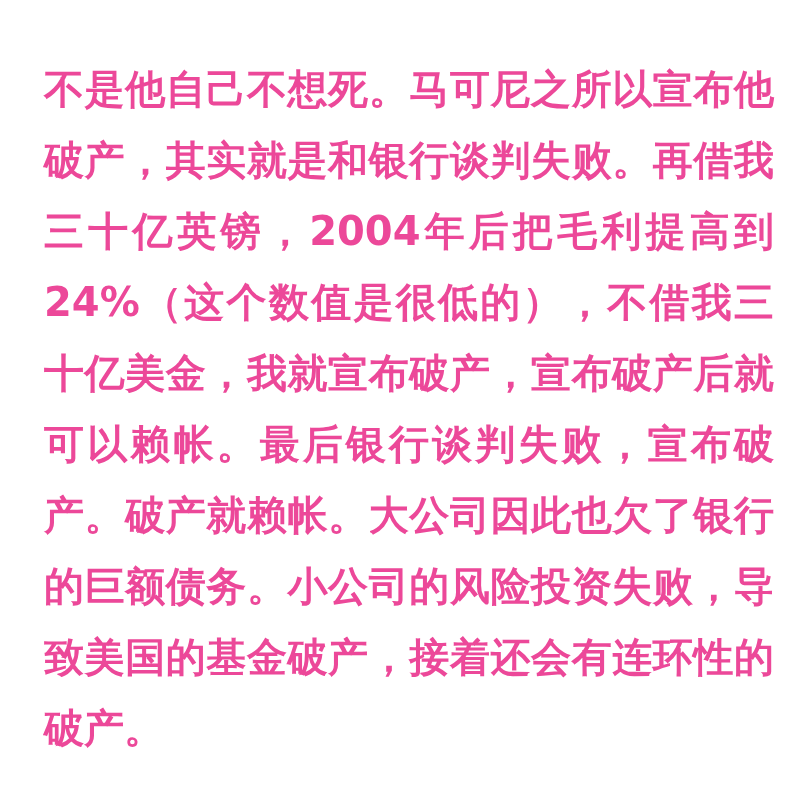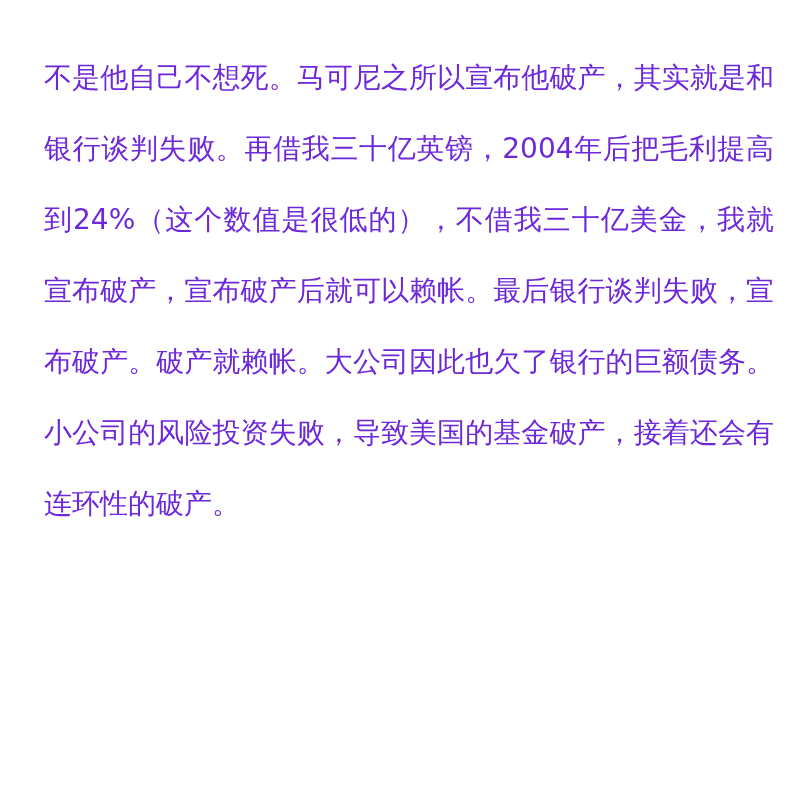"不是他自己不想死。马可尼之所以宣布他破产，其实就是和银行谈判失败。再借我三十亿英" .body-text { color: #6d28d9 -> #ec4899; font-size: 28px -> 40px; font-weight: 400 -> 700 }
